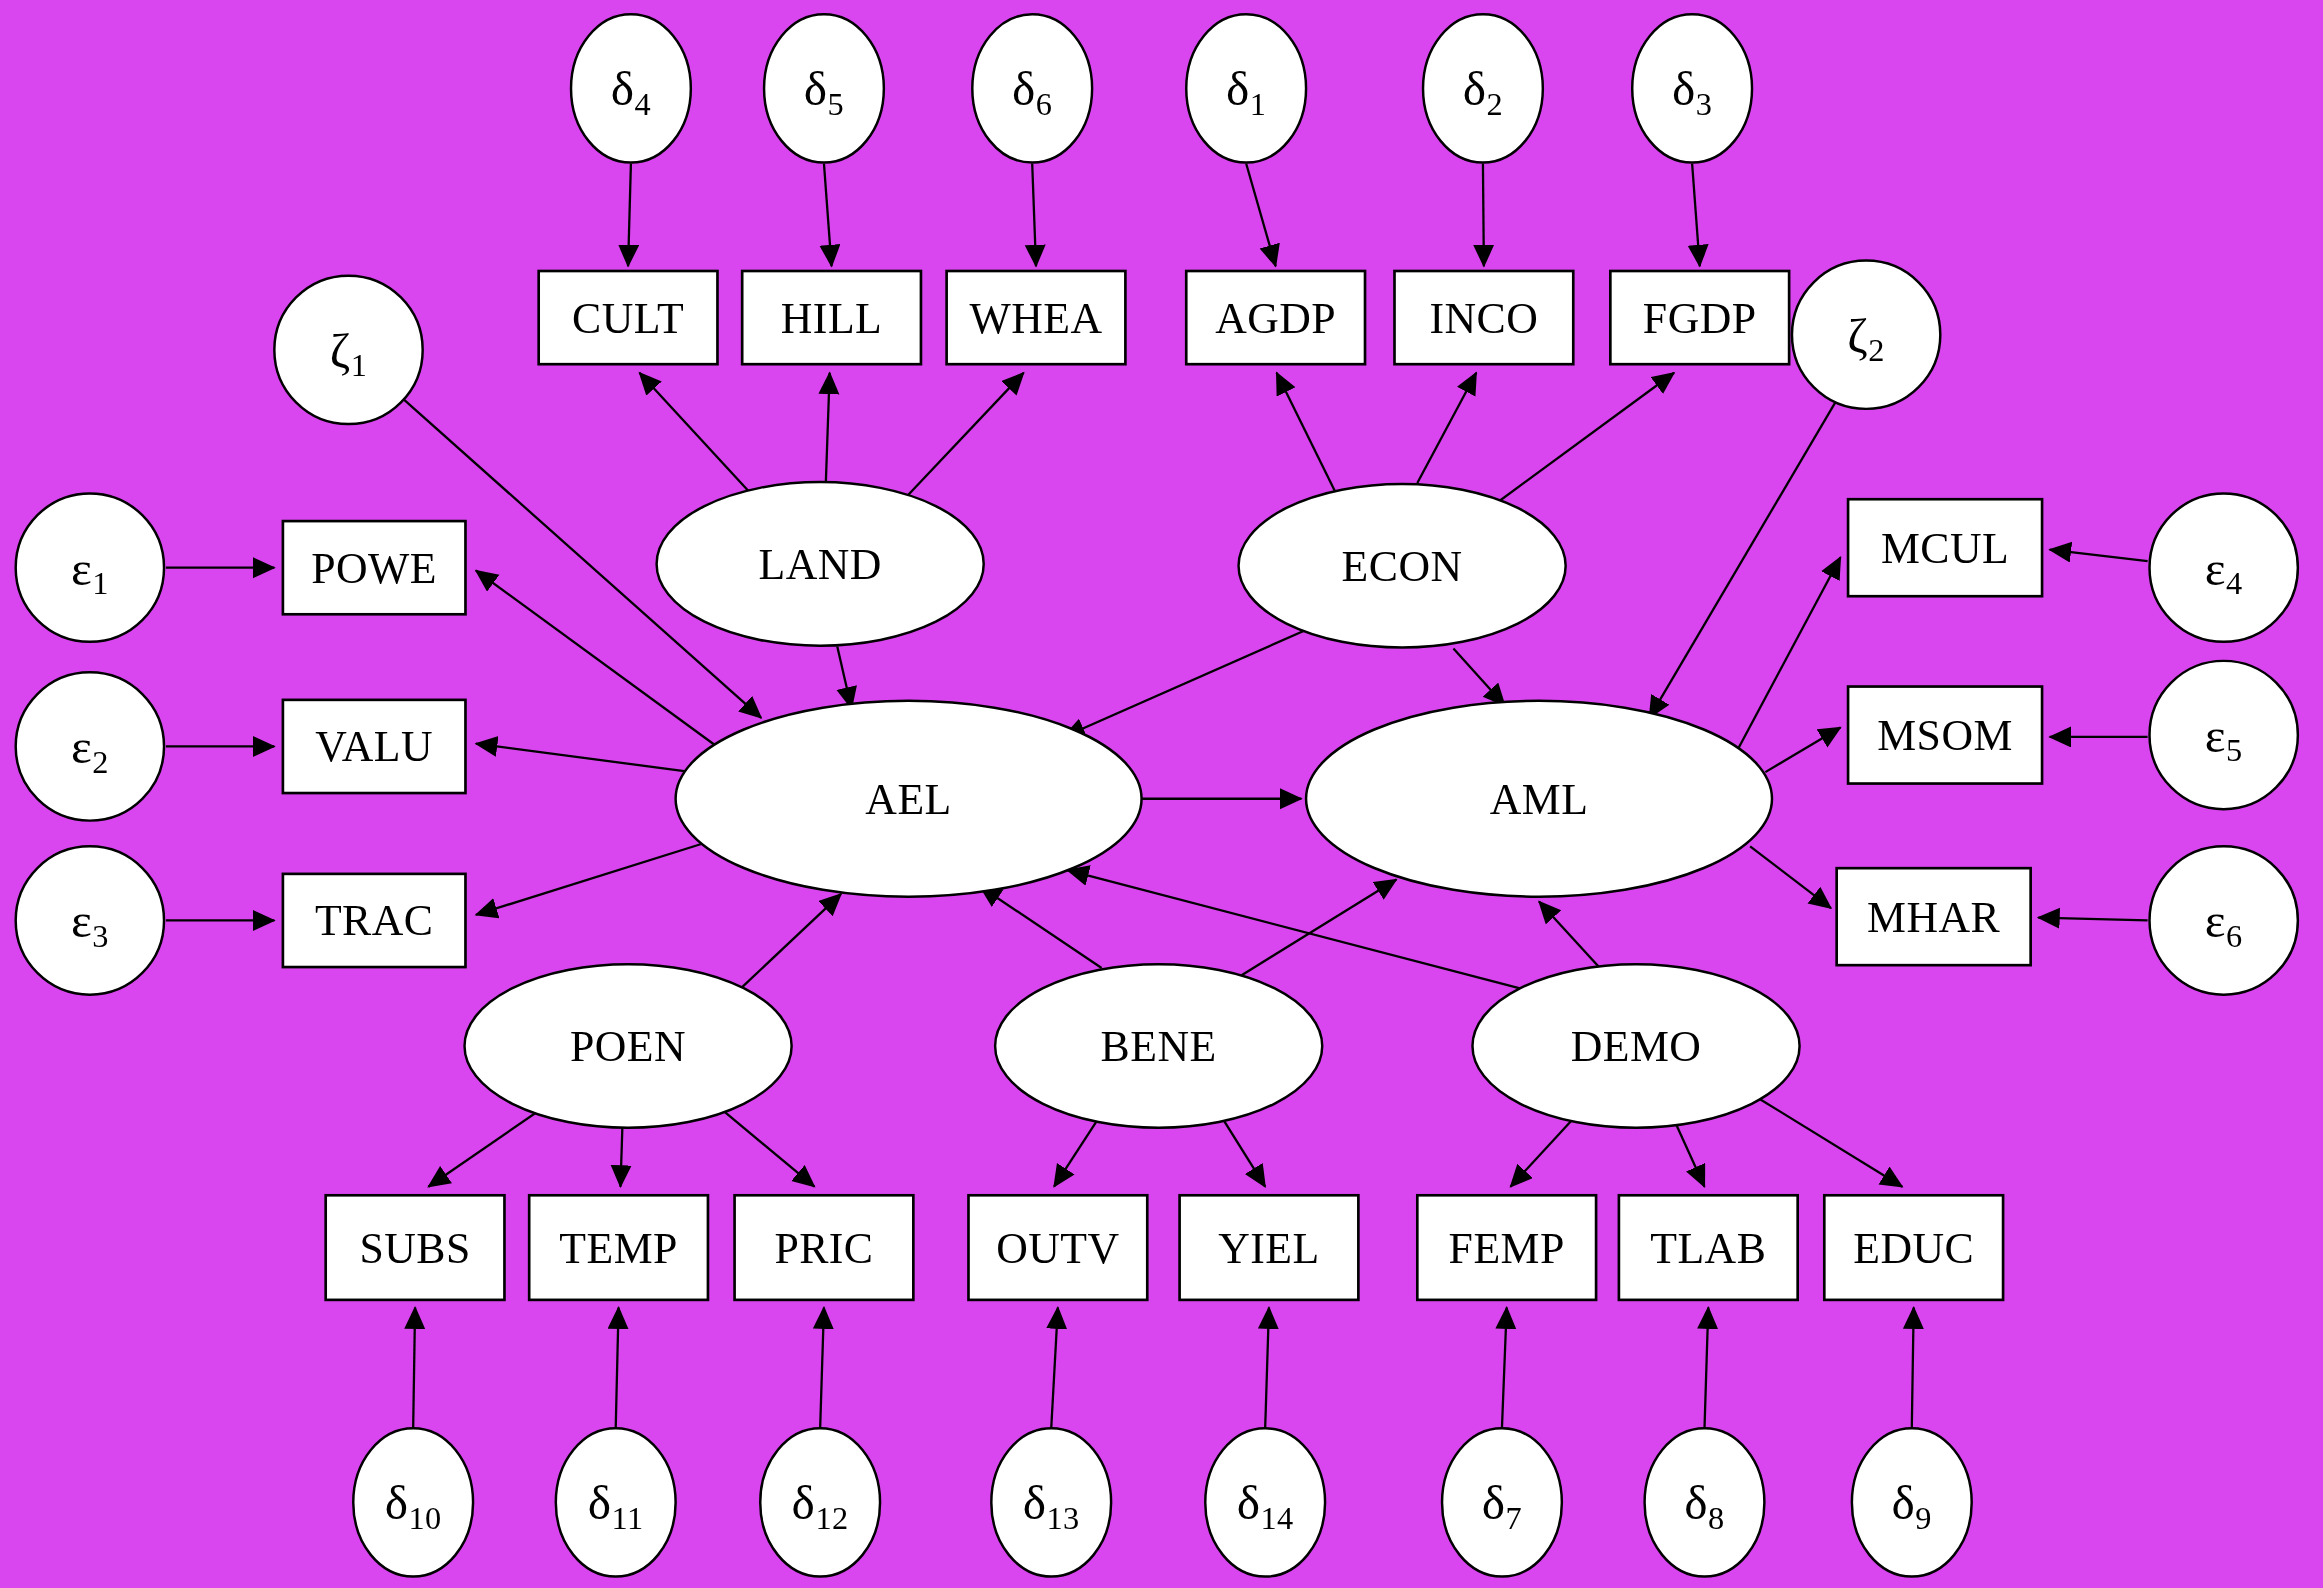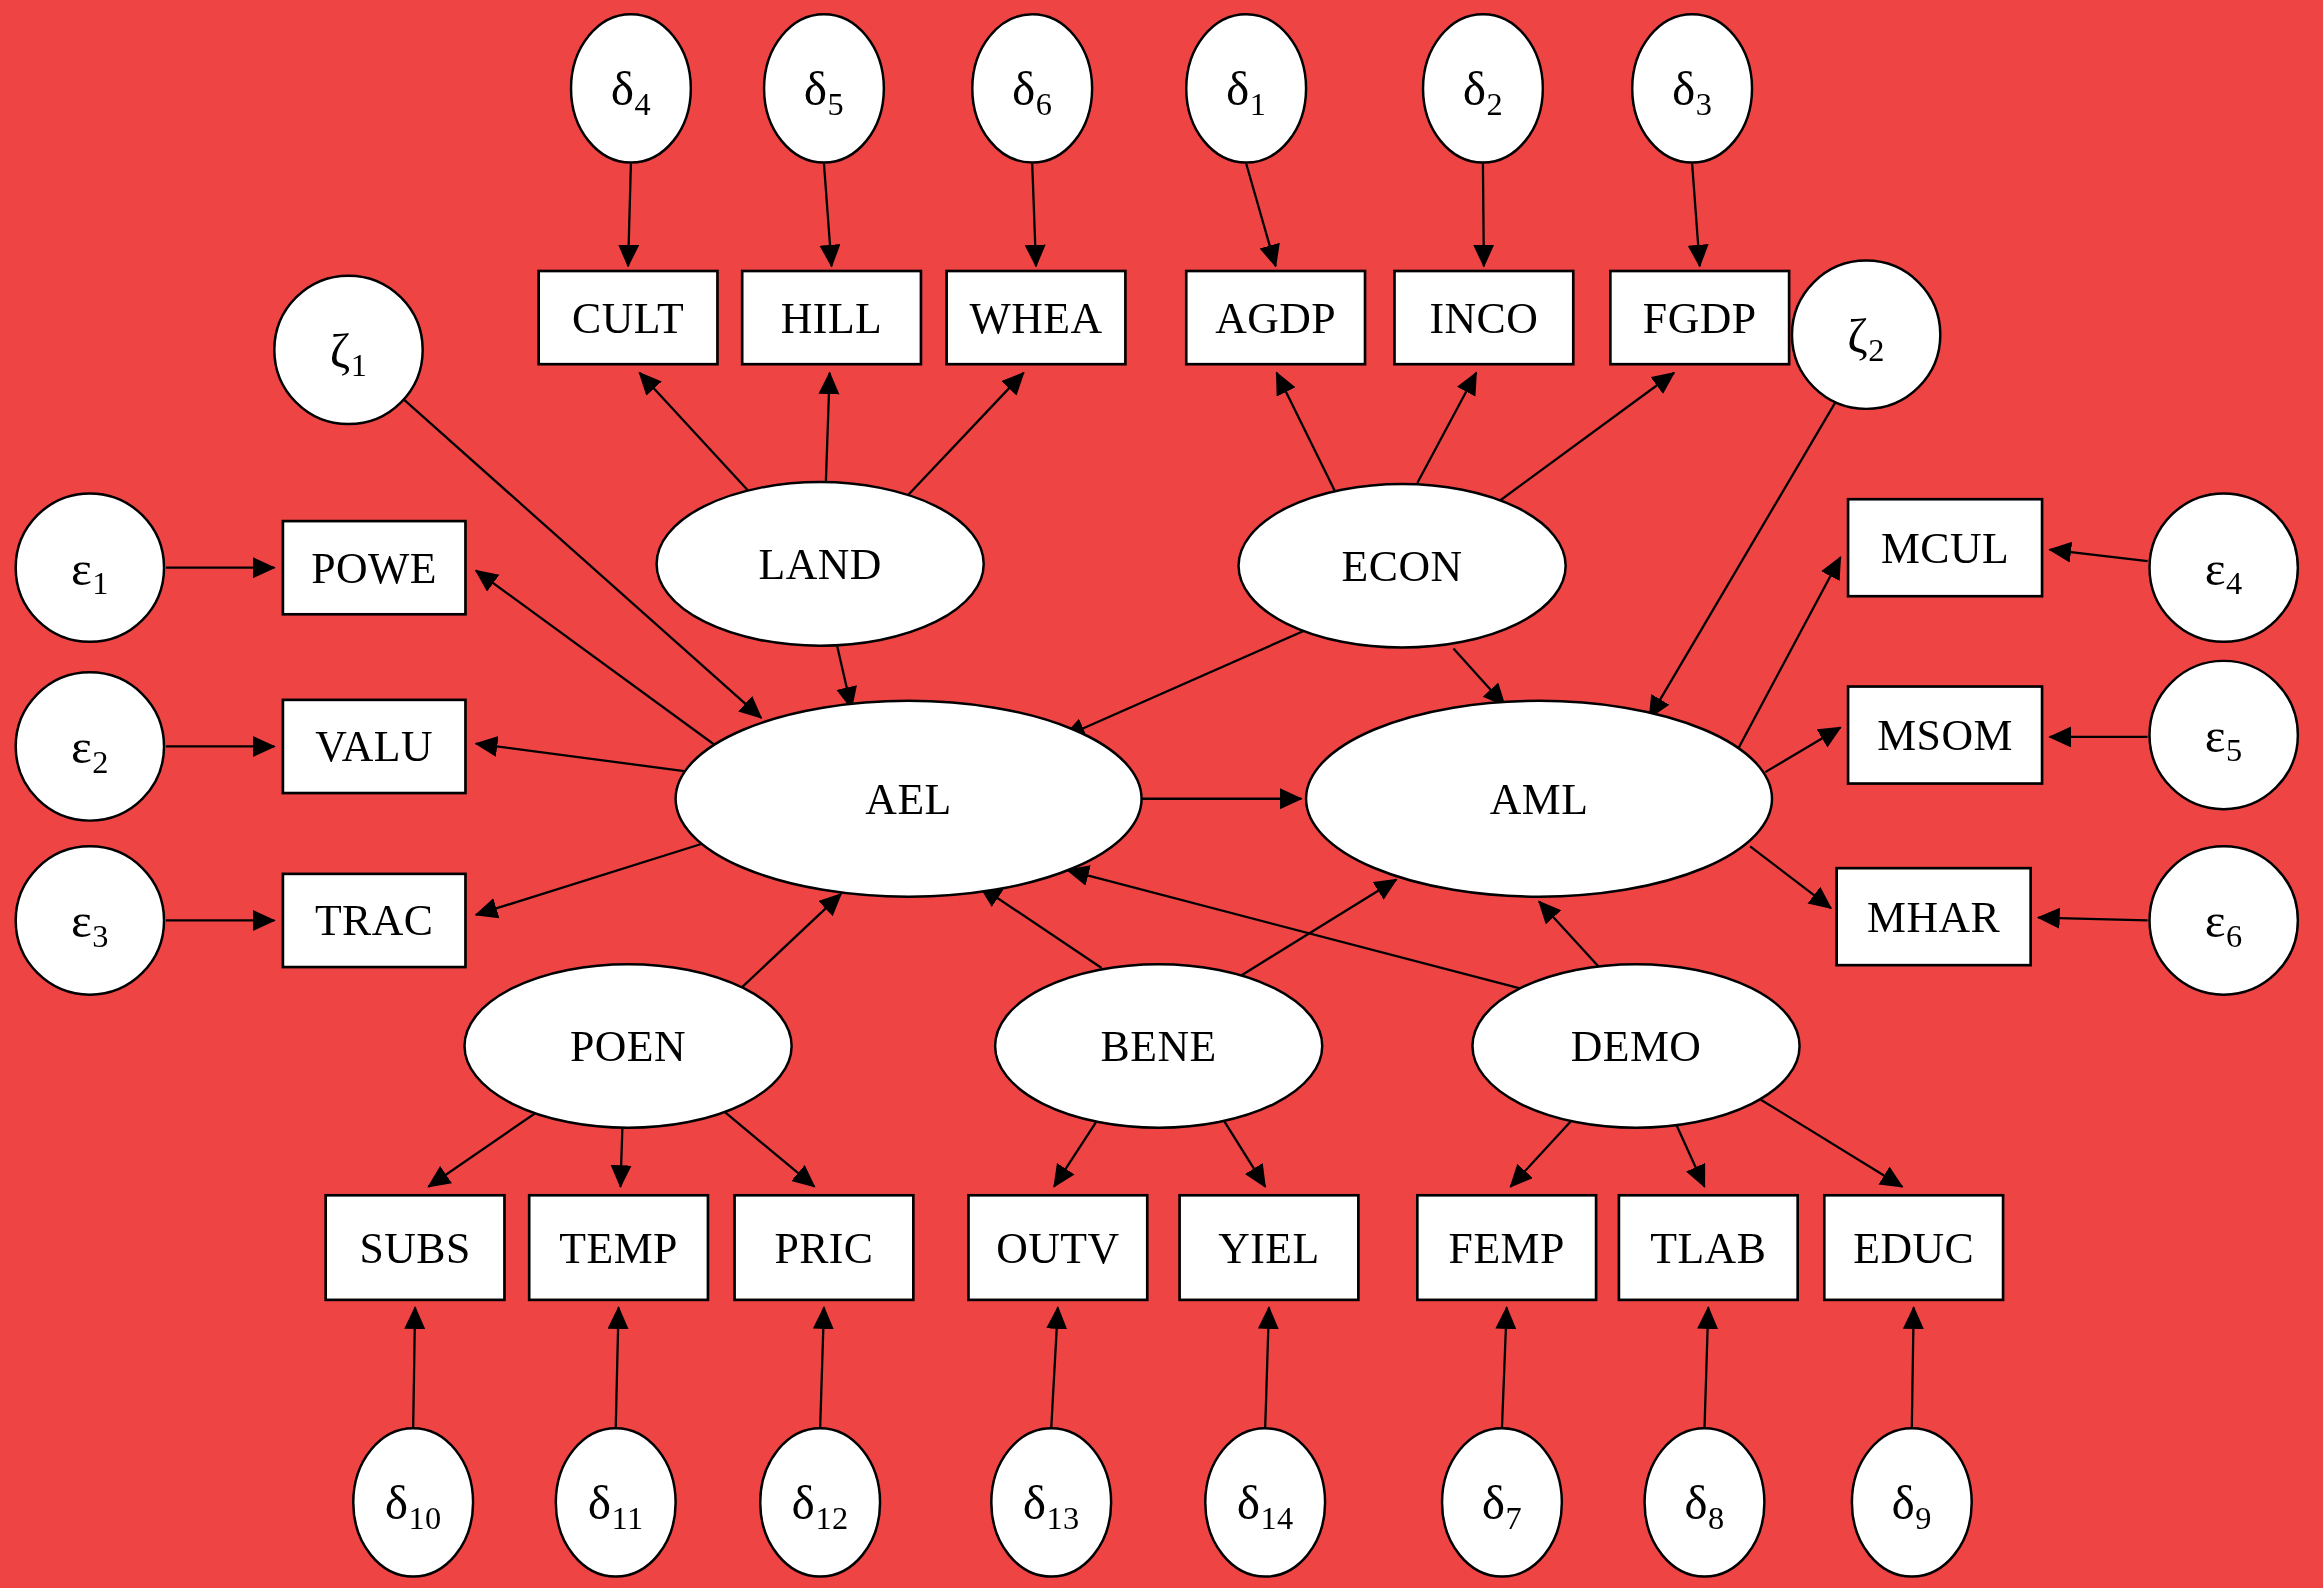"δ4" #diagram-root { background: #ef4444 -> #d946ef }
